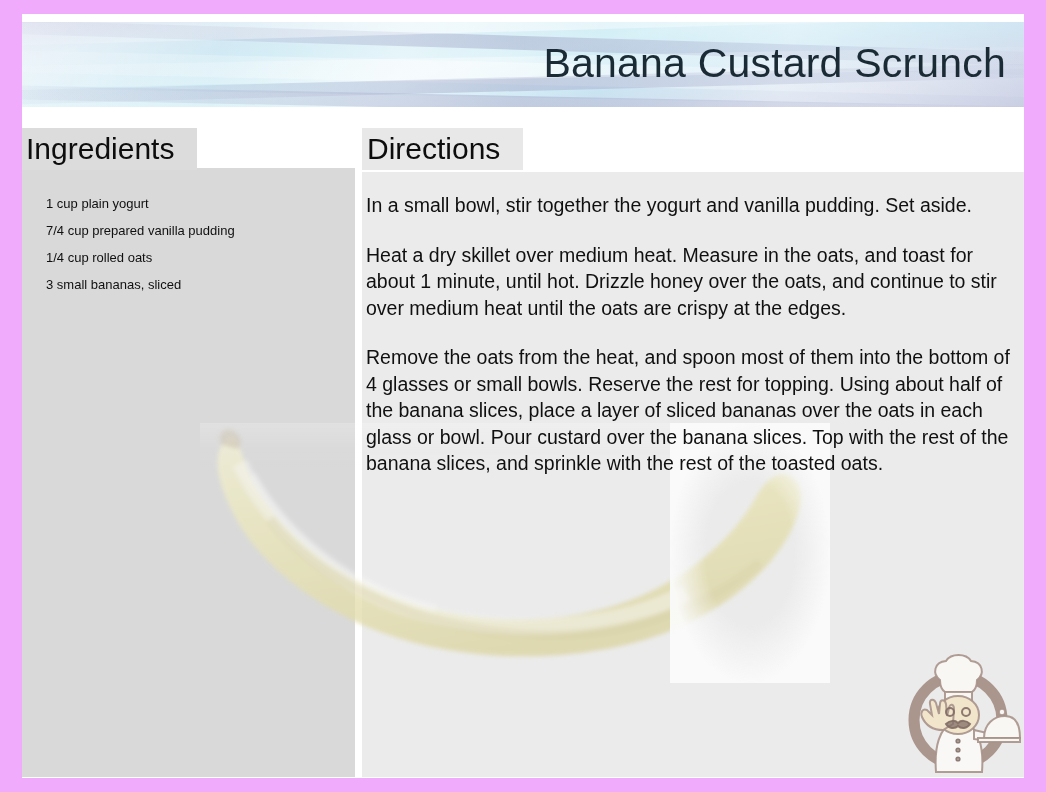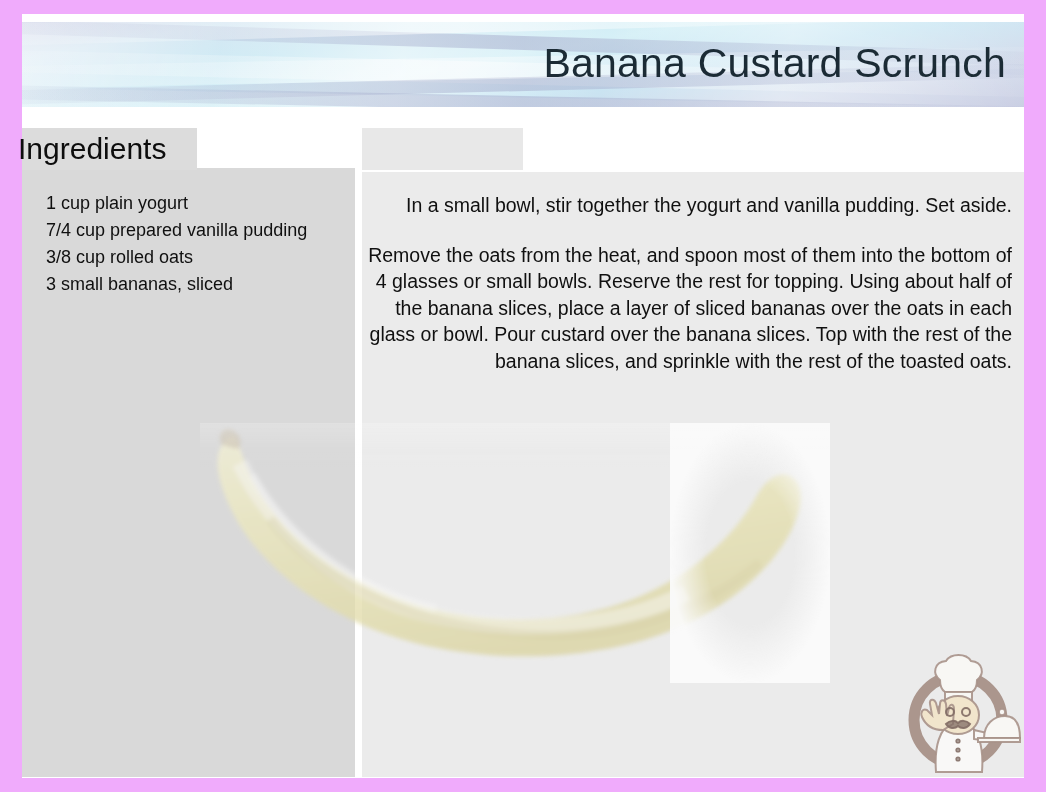"Ingredients" #ingredients-heading { left: 18px -> 26px }
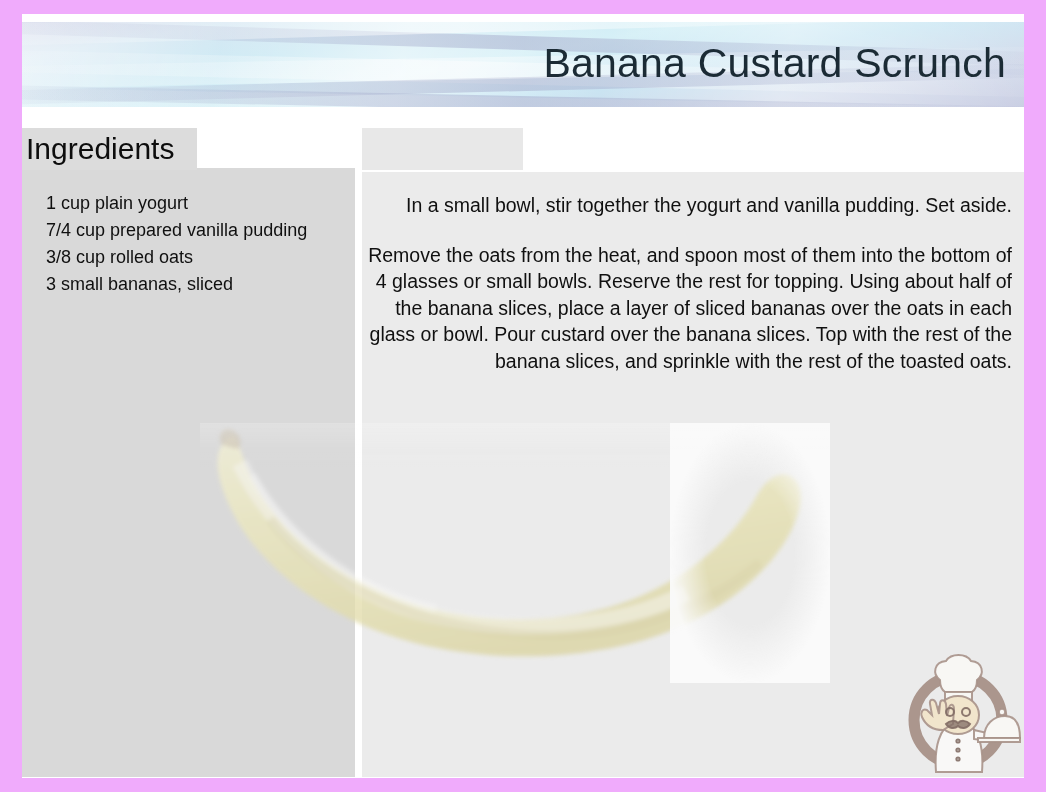"Directions" div.heading-text { html: none -> <div>Directions</div> }
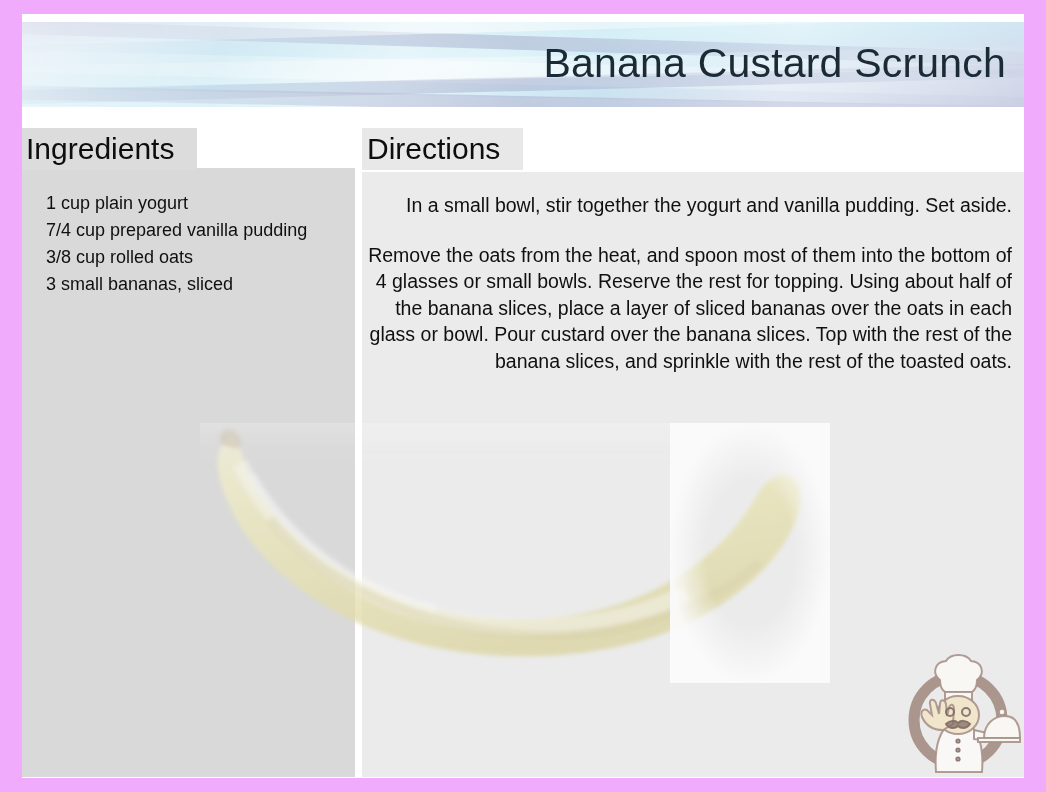"1 cup plain yogurt" #ingredients-list { font-size: 18px -> 13px }
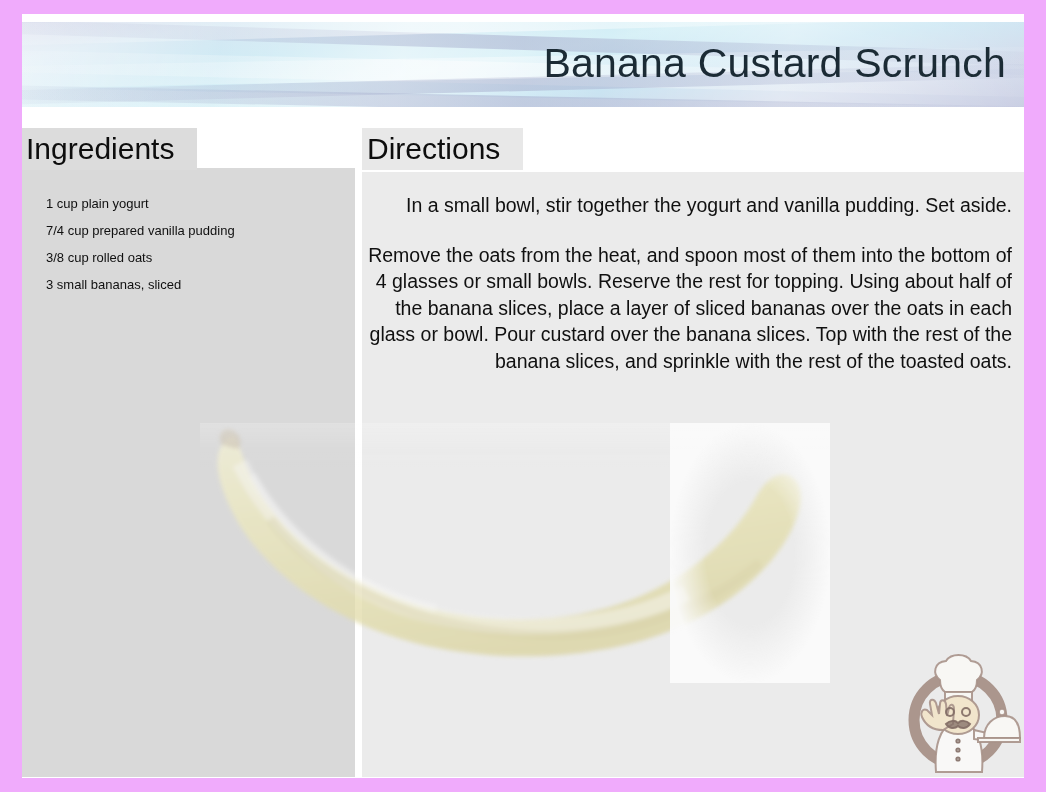"In a small bowl, stir" #directions-body p { text-align: right -> none }
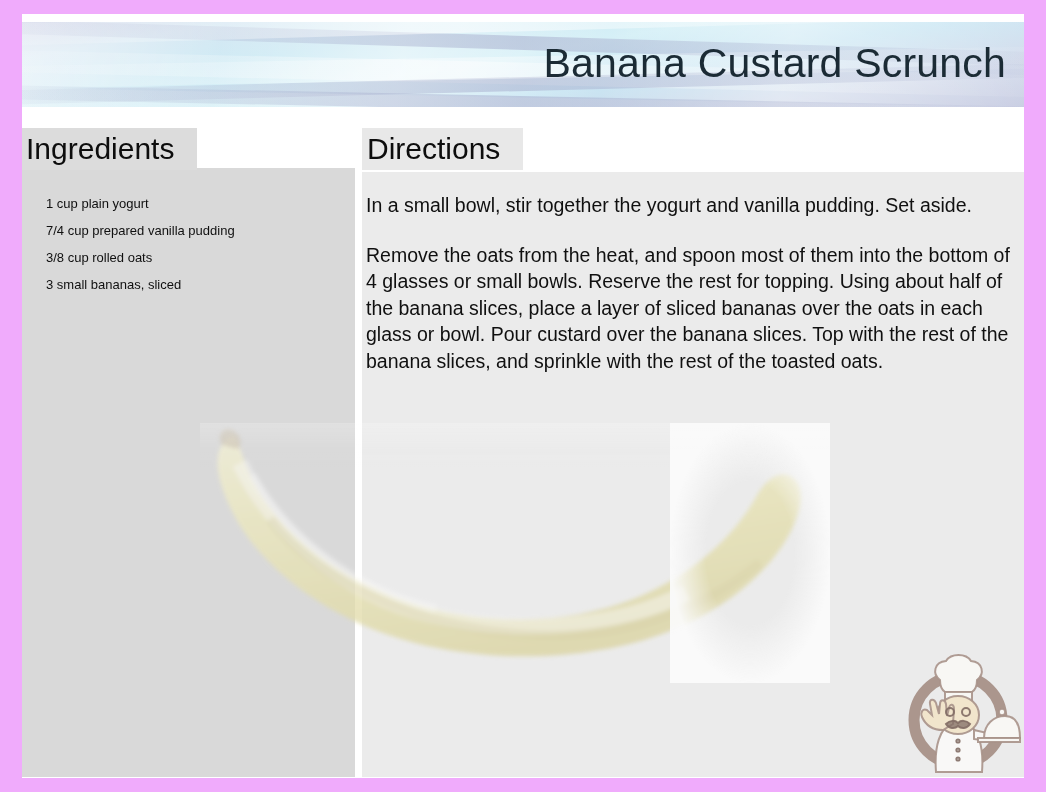"3/8 cup rolled oats" div { text: 3/8 -> 1/4 }
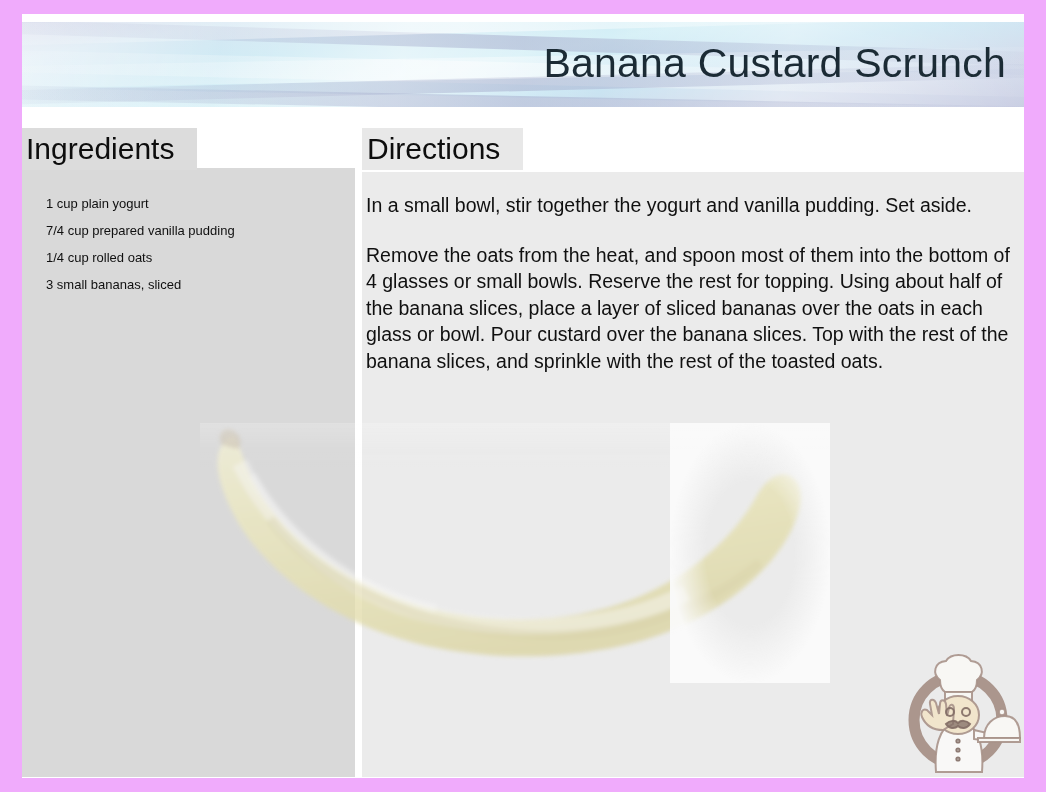"Heat a dry skillet over" p { html: none -> <p>Heat a dry skillet over medium heat. Measure in the oats, and toast for about 1 minute, until hot. Drizzle honey over the oats, and continue to stir over medium heat until the oats are crispy at the edges.</p> }
